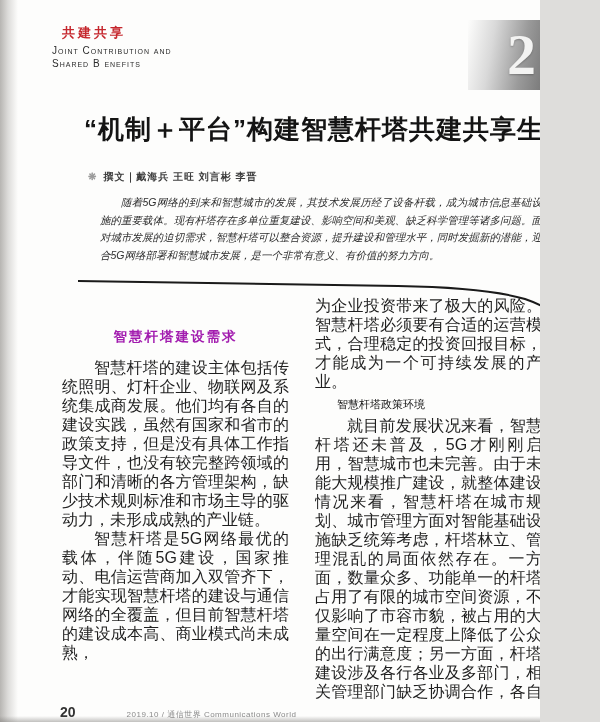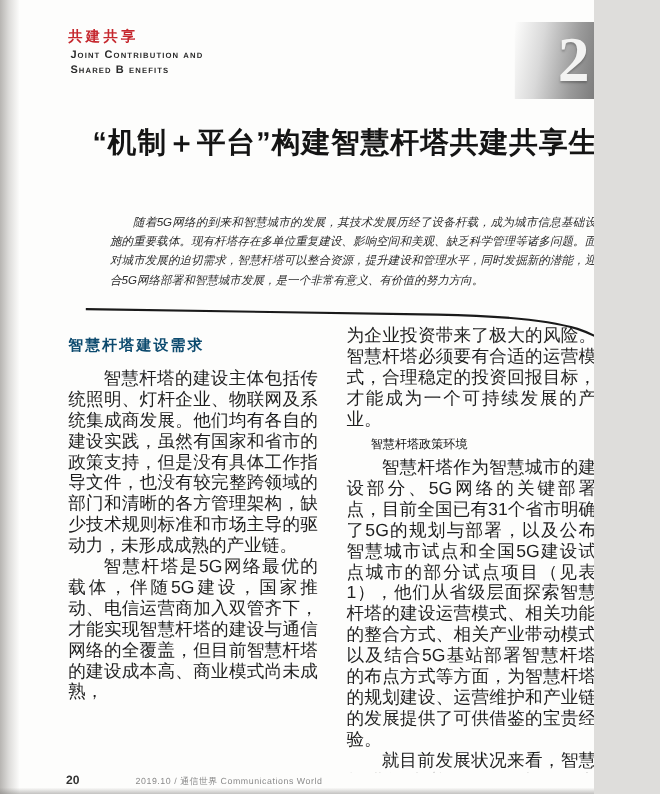"Joint Contribution and" .section-en { font-weight: bold -> normal; left: 64px -> 52px }
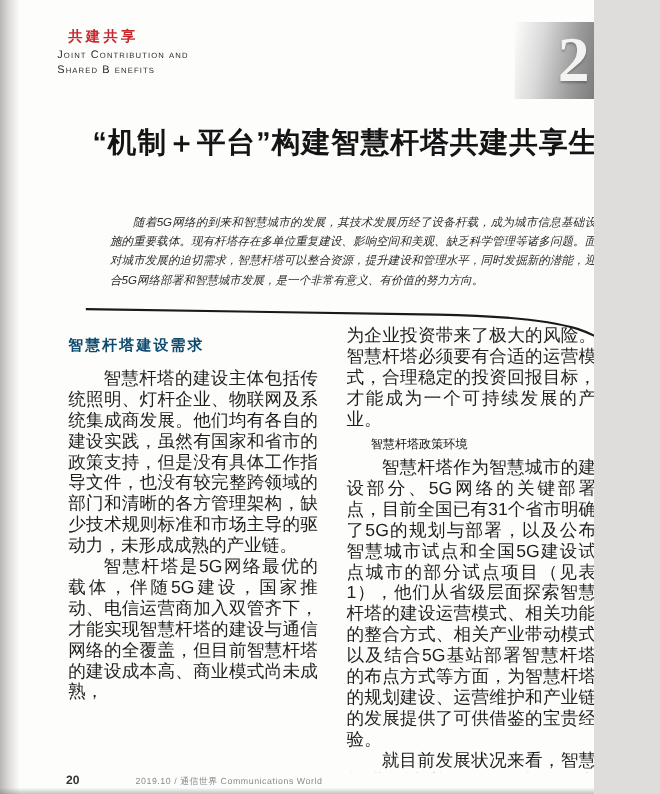"❋ 撰文｜戴海兵 王旺 刘言彬 李晋" div.byline { html: none -> <div> <span>❋</span><span>撰文｜戴海兵 王旺 刘言彬 李晋</span> </div> }
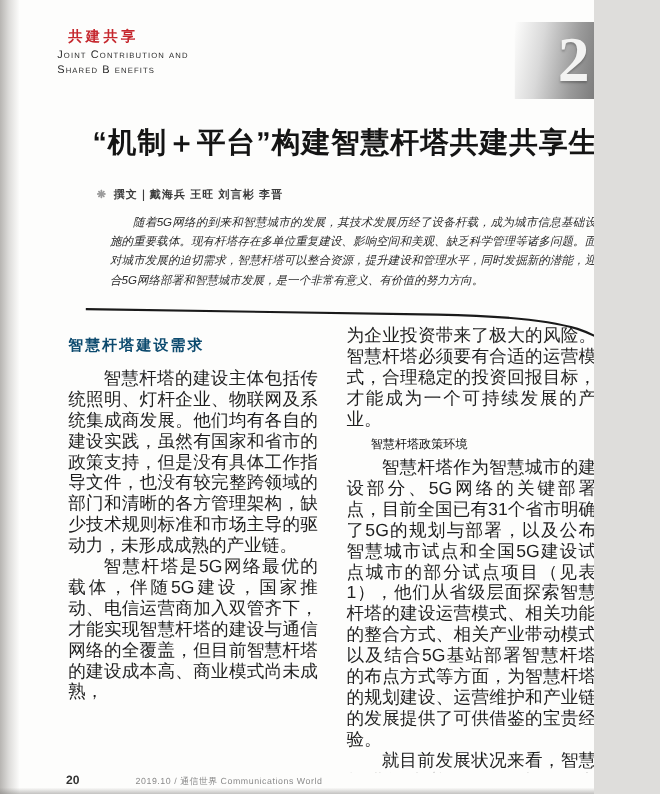"智慧杆塔建设需求" .col-heading { color: #0c4a6e -> #a21caf; margin: 9px 0 12px 0 -> 32px 0 12px 0; text-align: none -> center }
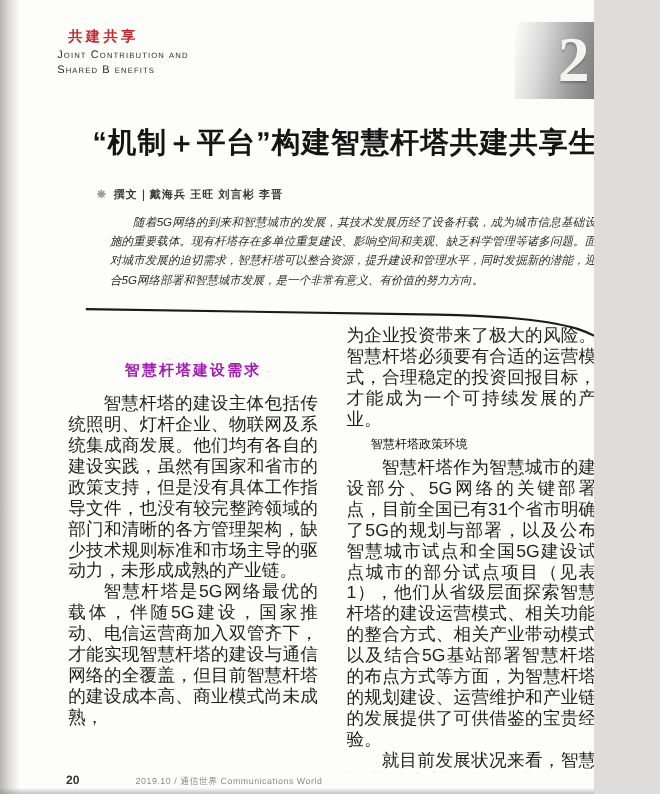"智慧杆塔作为智慧城市的建设部分、5G网络的关键部署点，目前全国已有31个省市明确" p { html: <p>智慧杆塔作为智慧城市的建设部分、5G网络的关键部署点，目前全国已有31个省市明确了5G的规划与部署，以及公布智慧城市试点和全国5G建设试点城市的部分试点项目（见表1），他们从省级层面探索智慧杆塔的建设运营模式、相关功能的整合方式、相关产业带动模式以及结合5G基站部署智慧杆塔的布点方式等方面，为智慧杆塔的规划建设、运营维护和产业链的发展提供了可供借鉴的宝贵经验。</p> -> none }
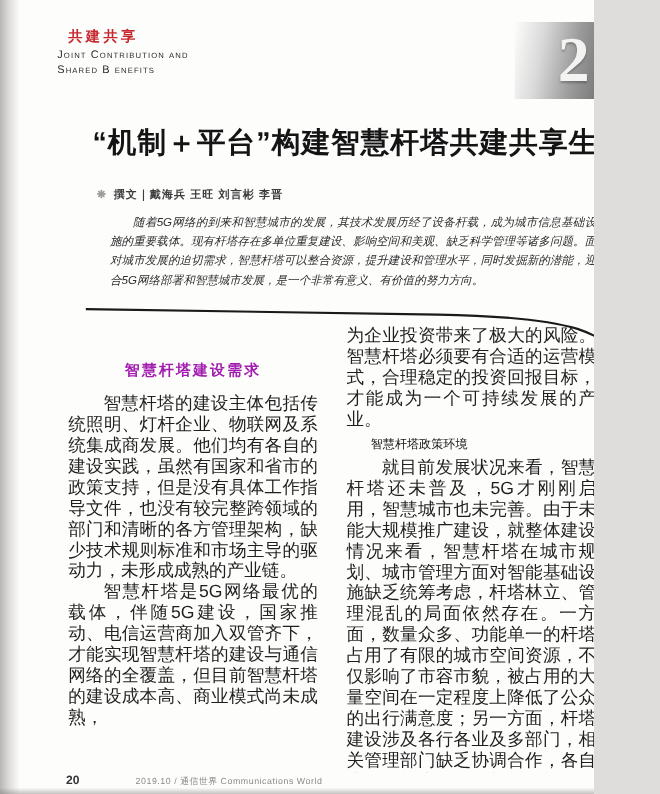"20" .page-num { font-size: 11px -> 14px }
